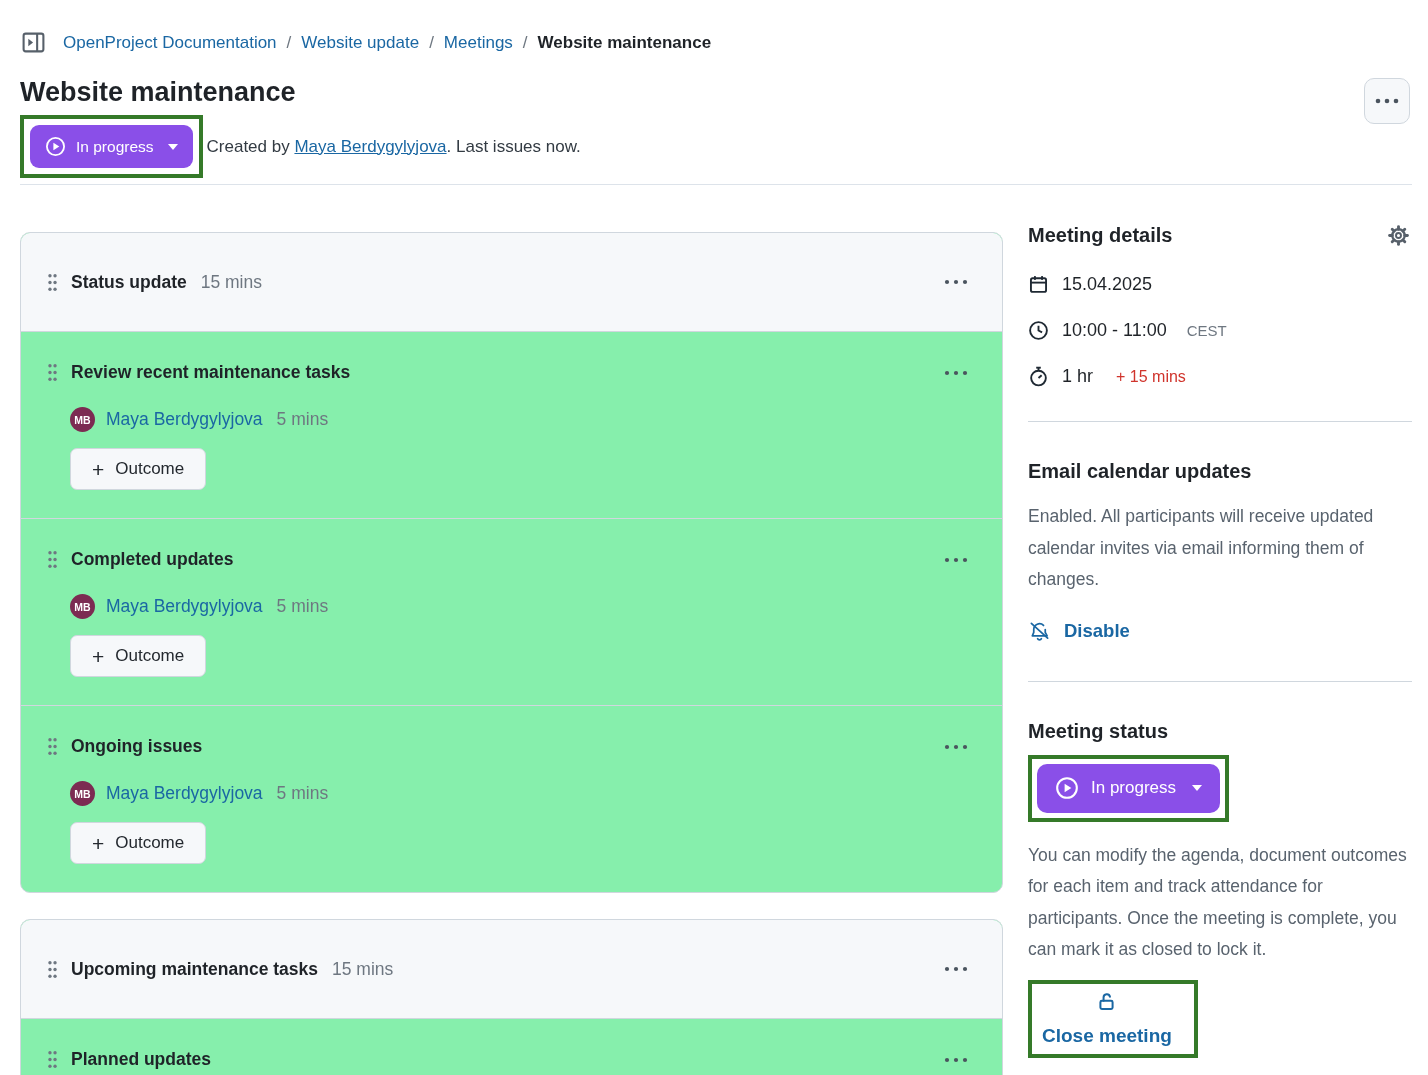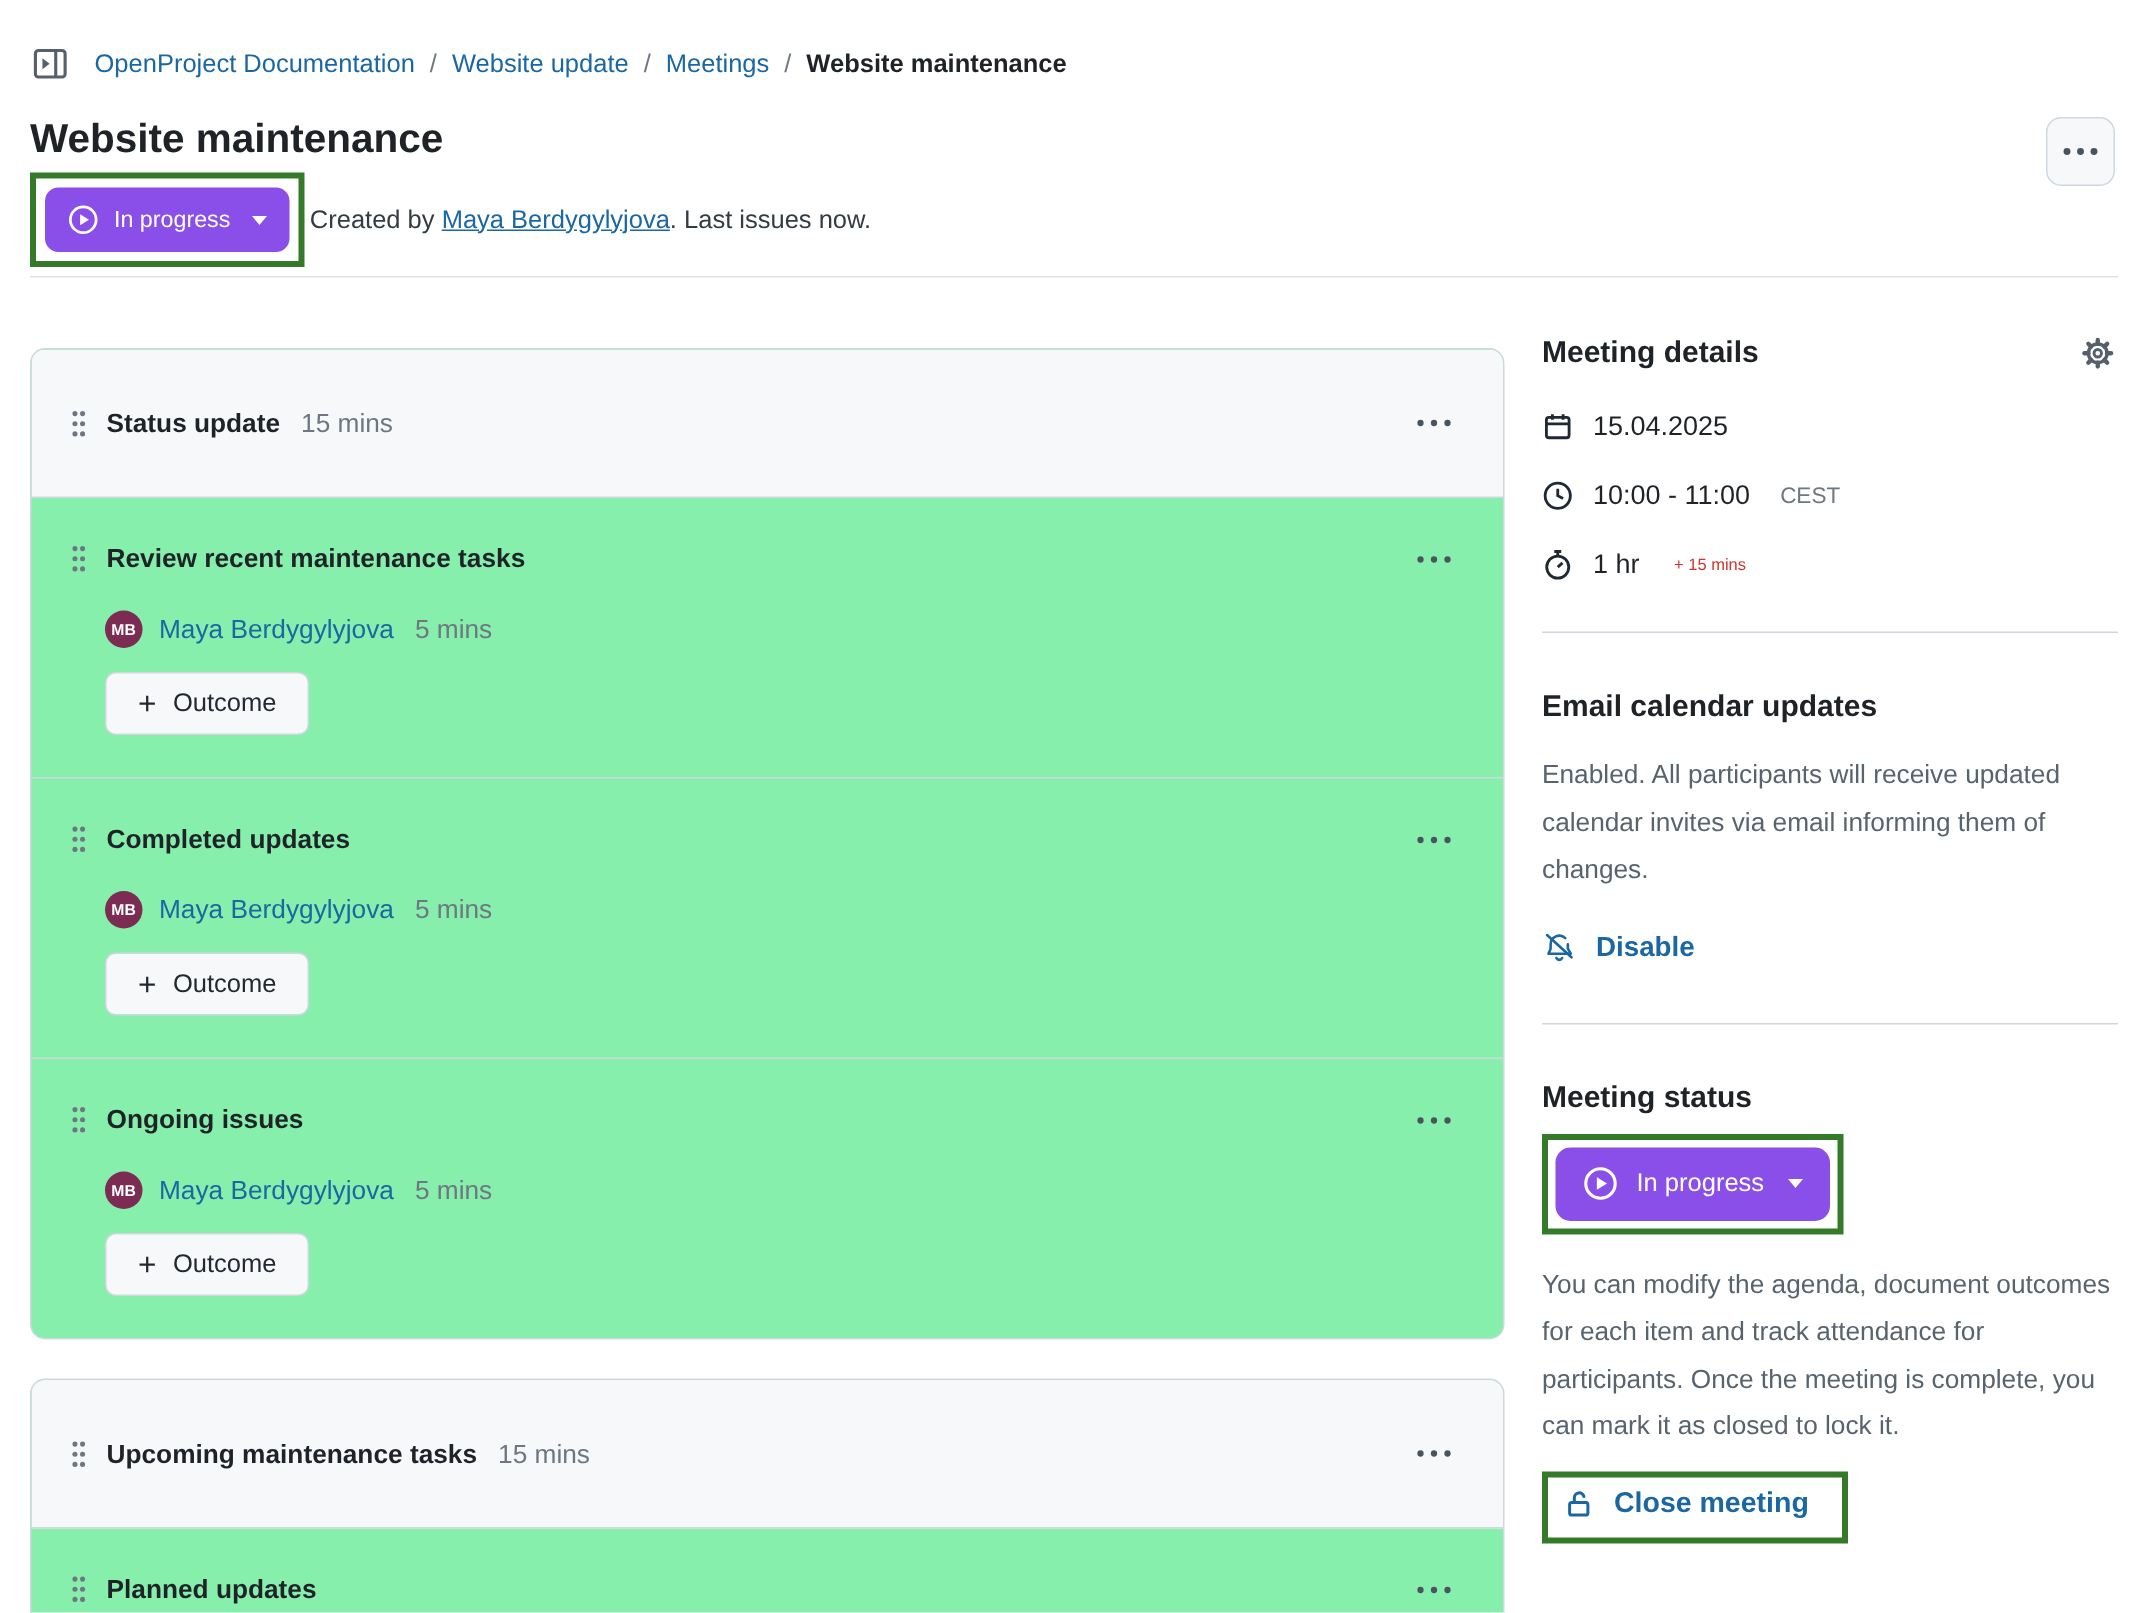"+ 15 mins" .overtime { font-size: 11px -> 16px }
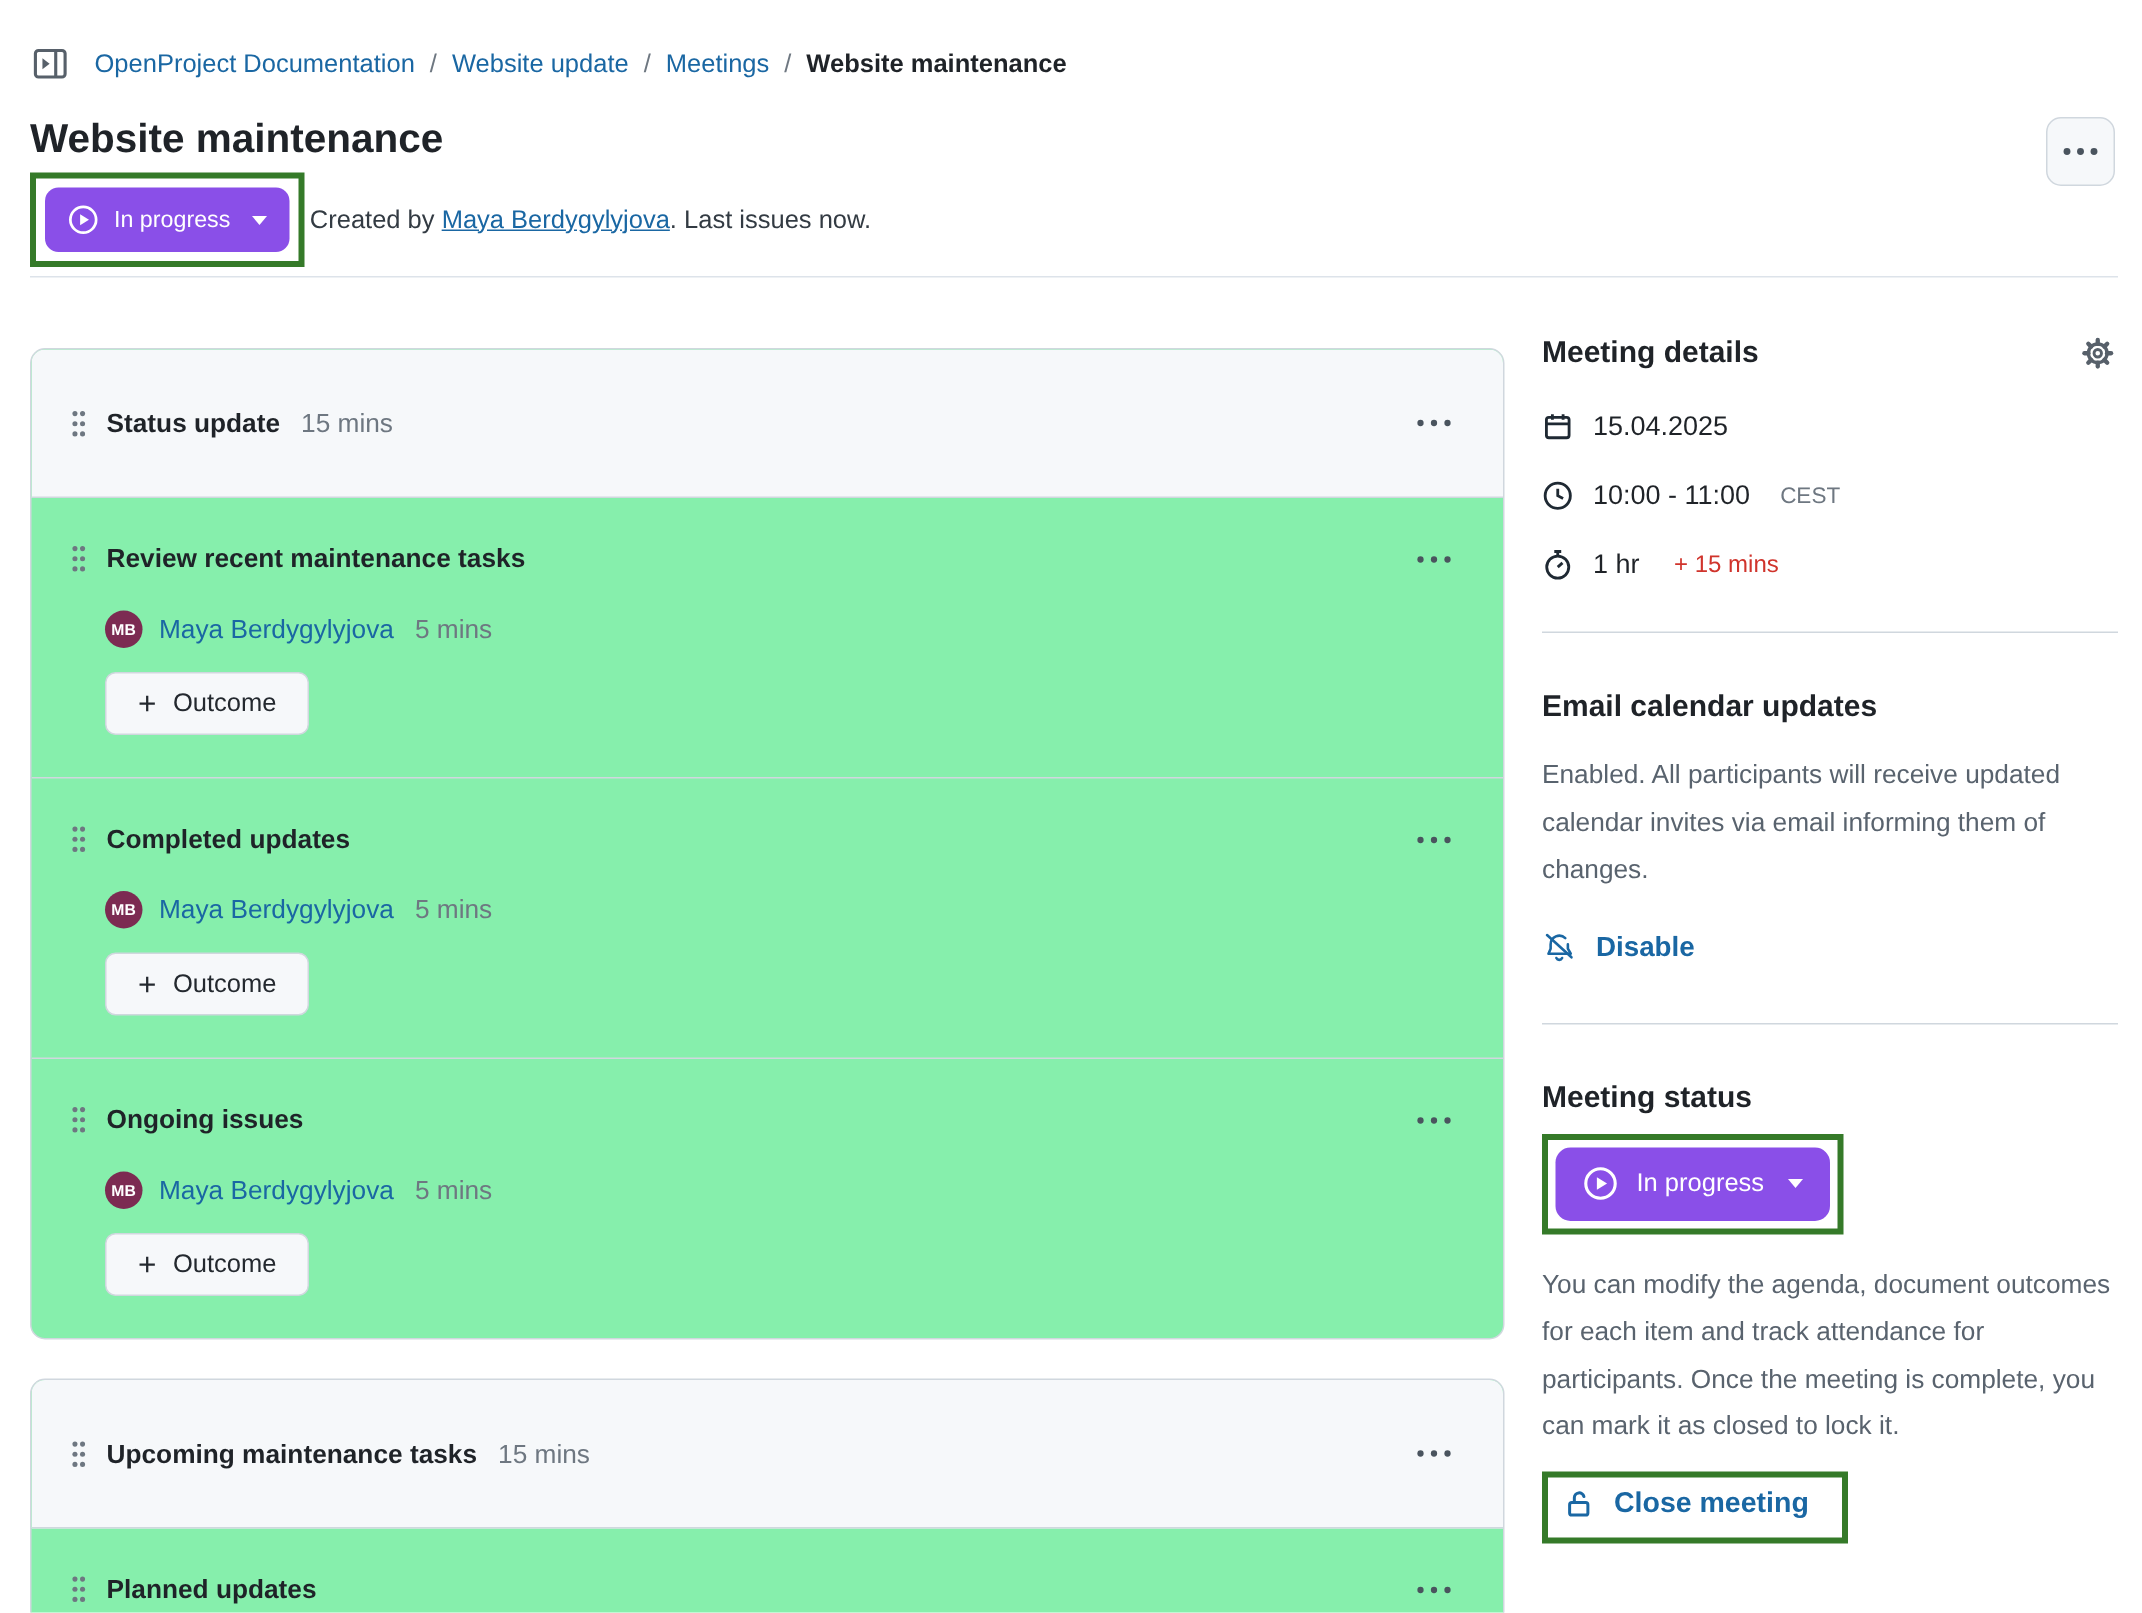"Close meeting" .close-link { flex-direction: none -> column }
